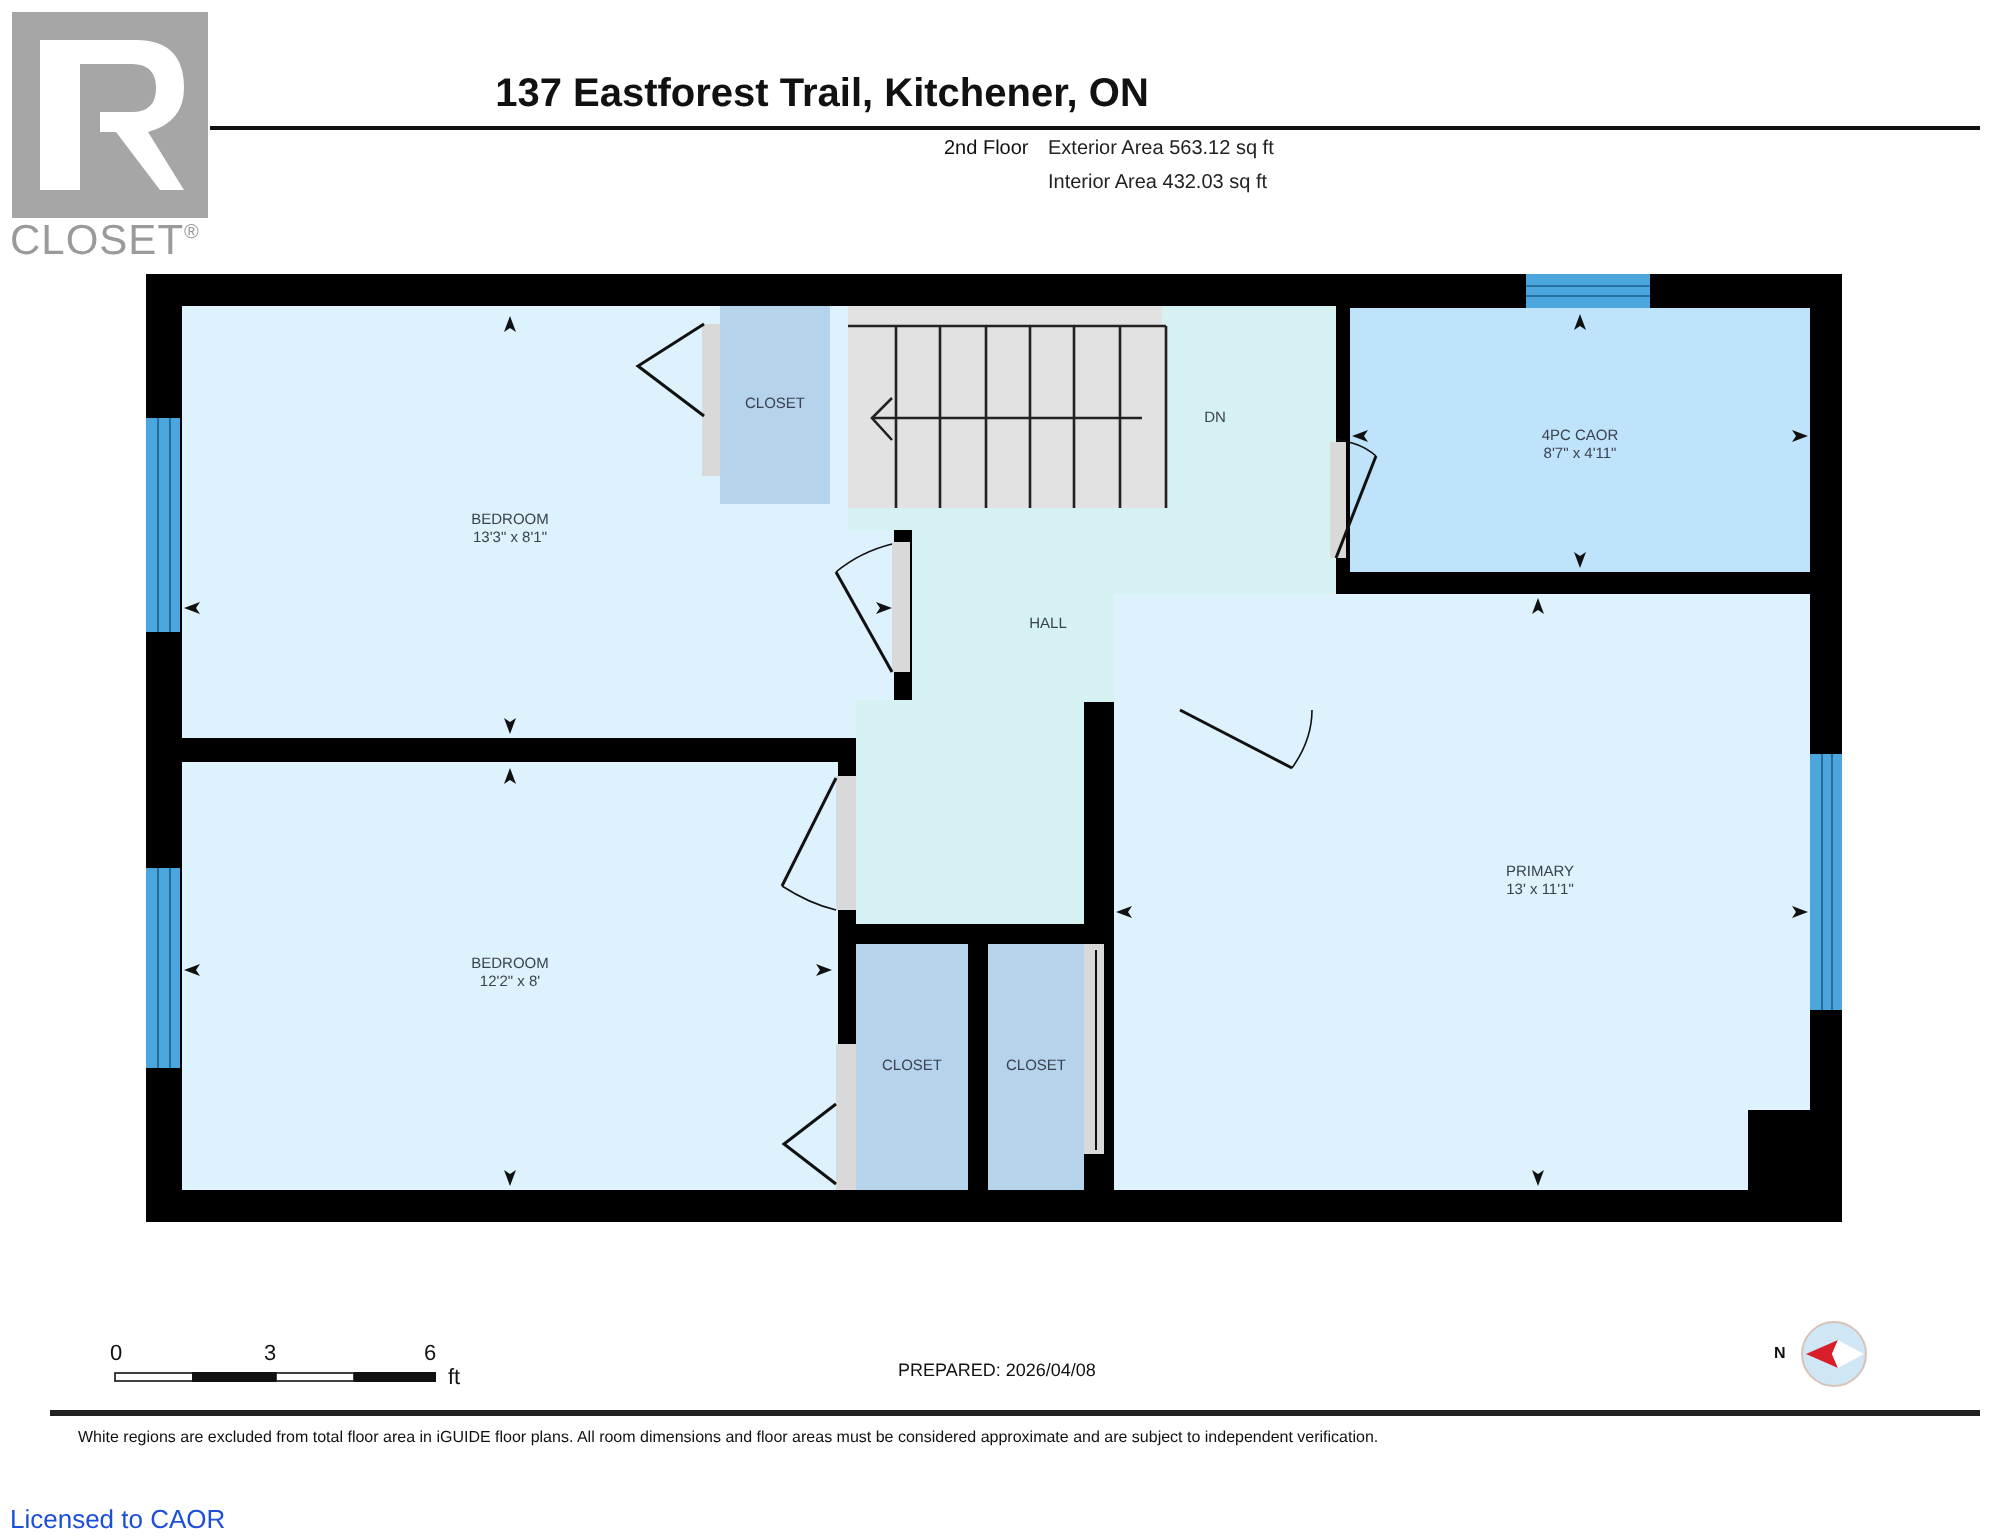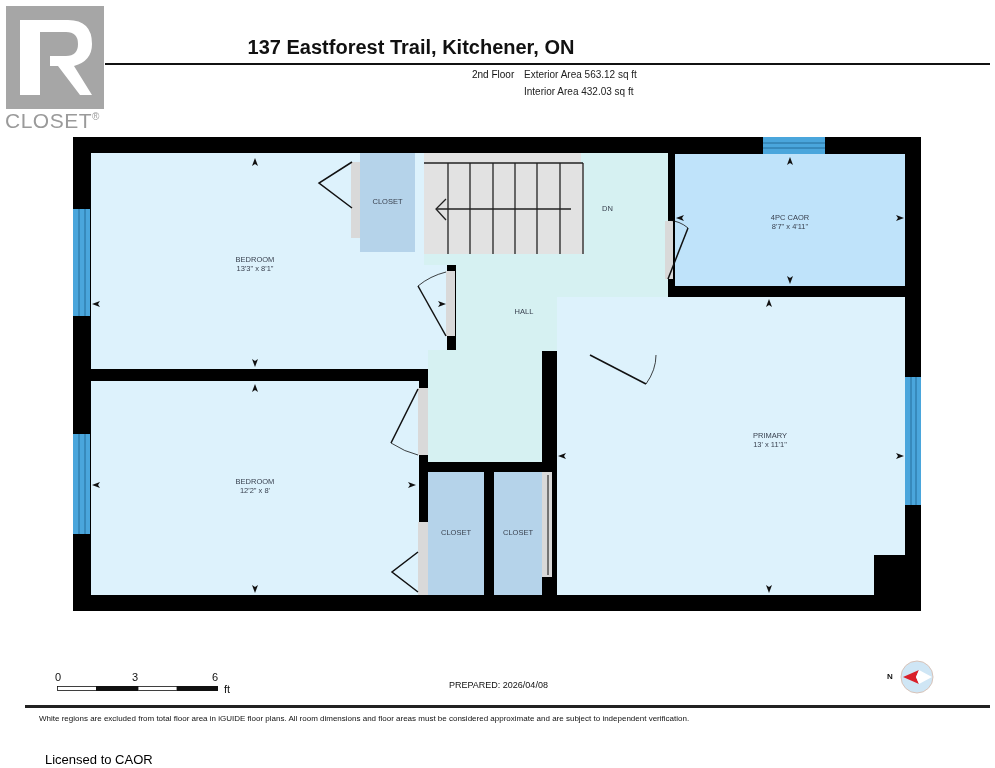"Licensed to CAOR" .licensed { color: #000000 -> #1d4ed8; margin-left: 40px -> none }
